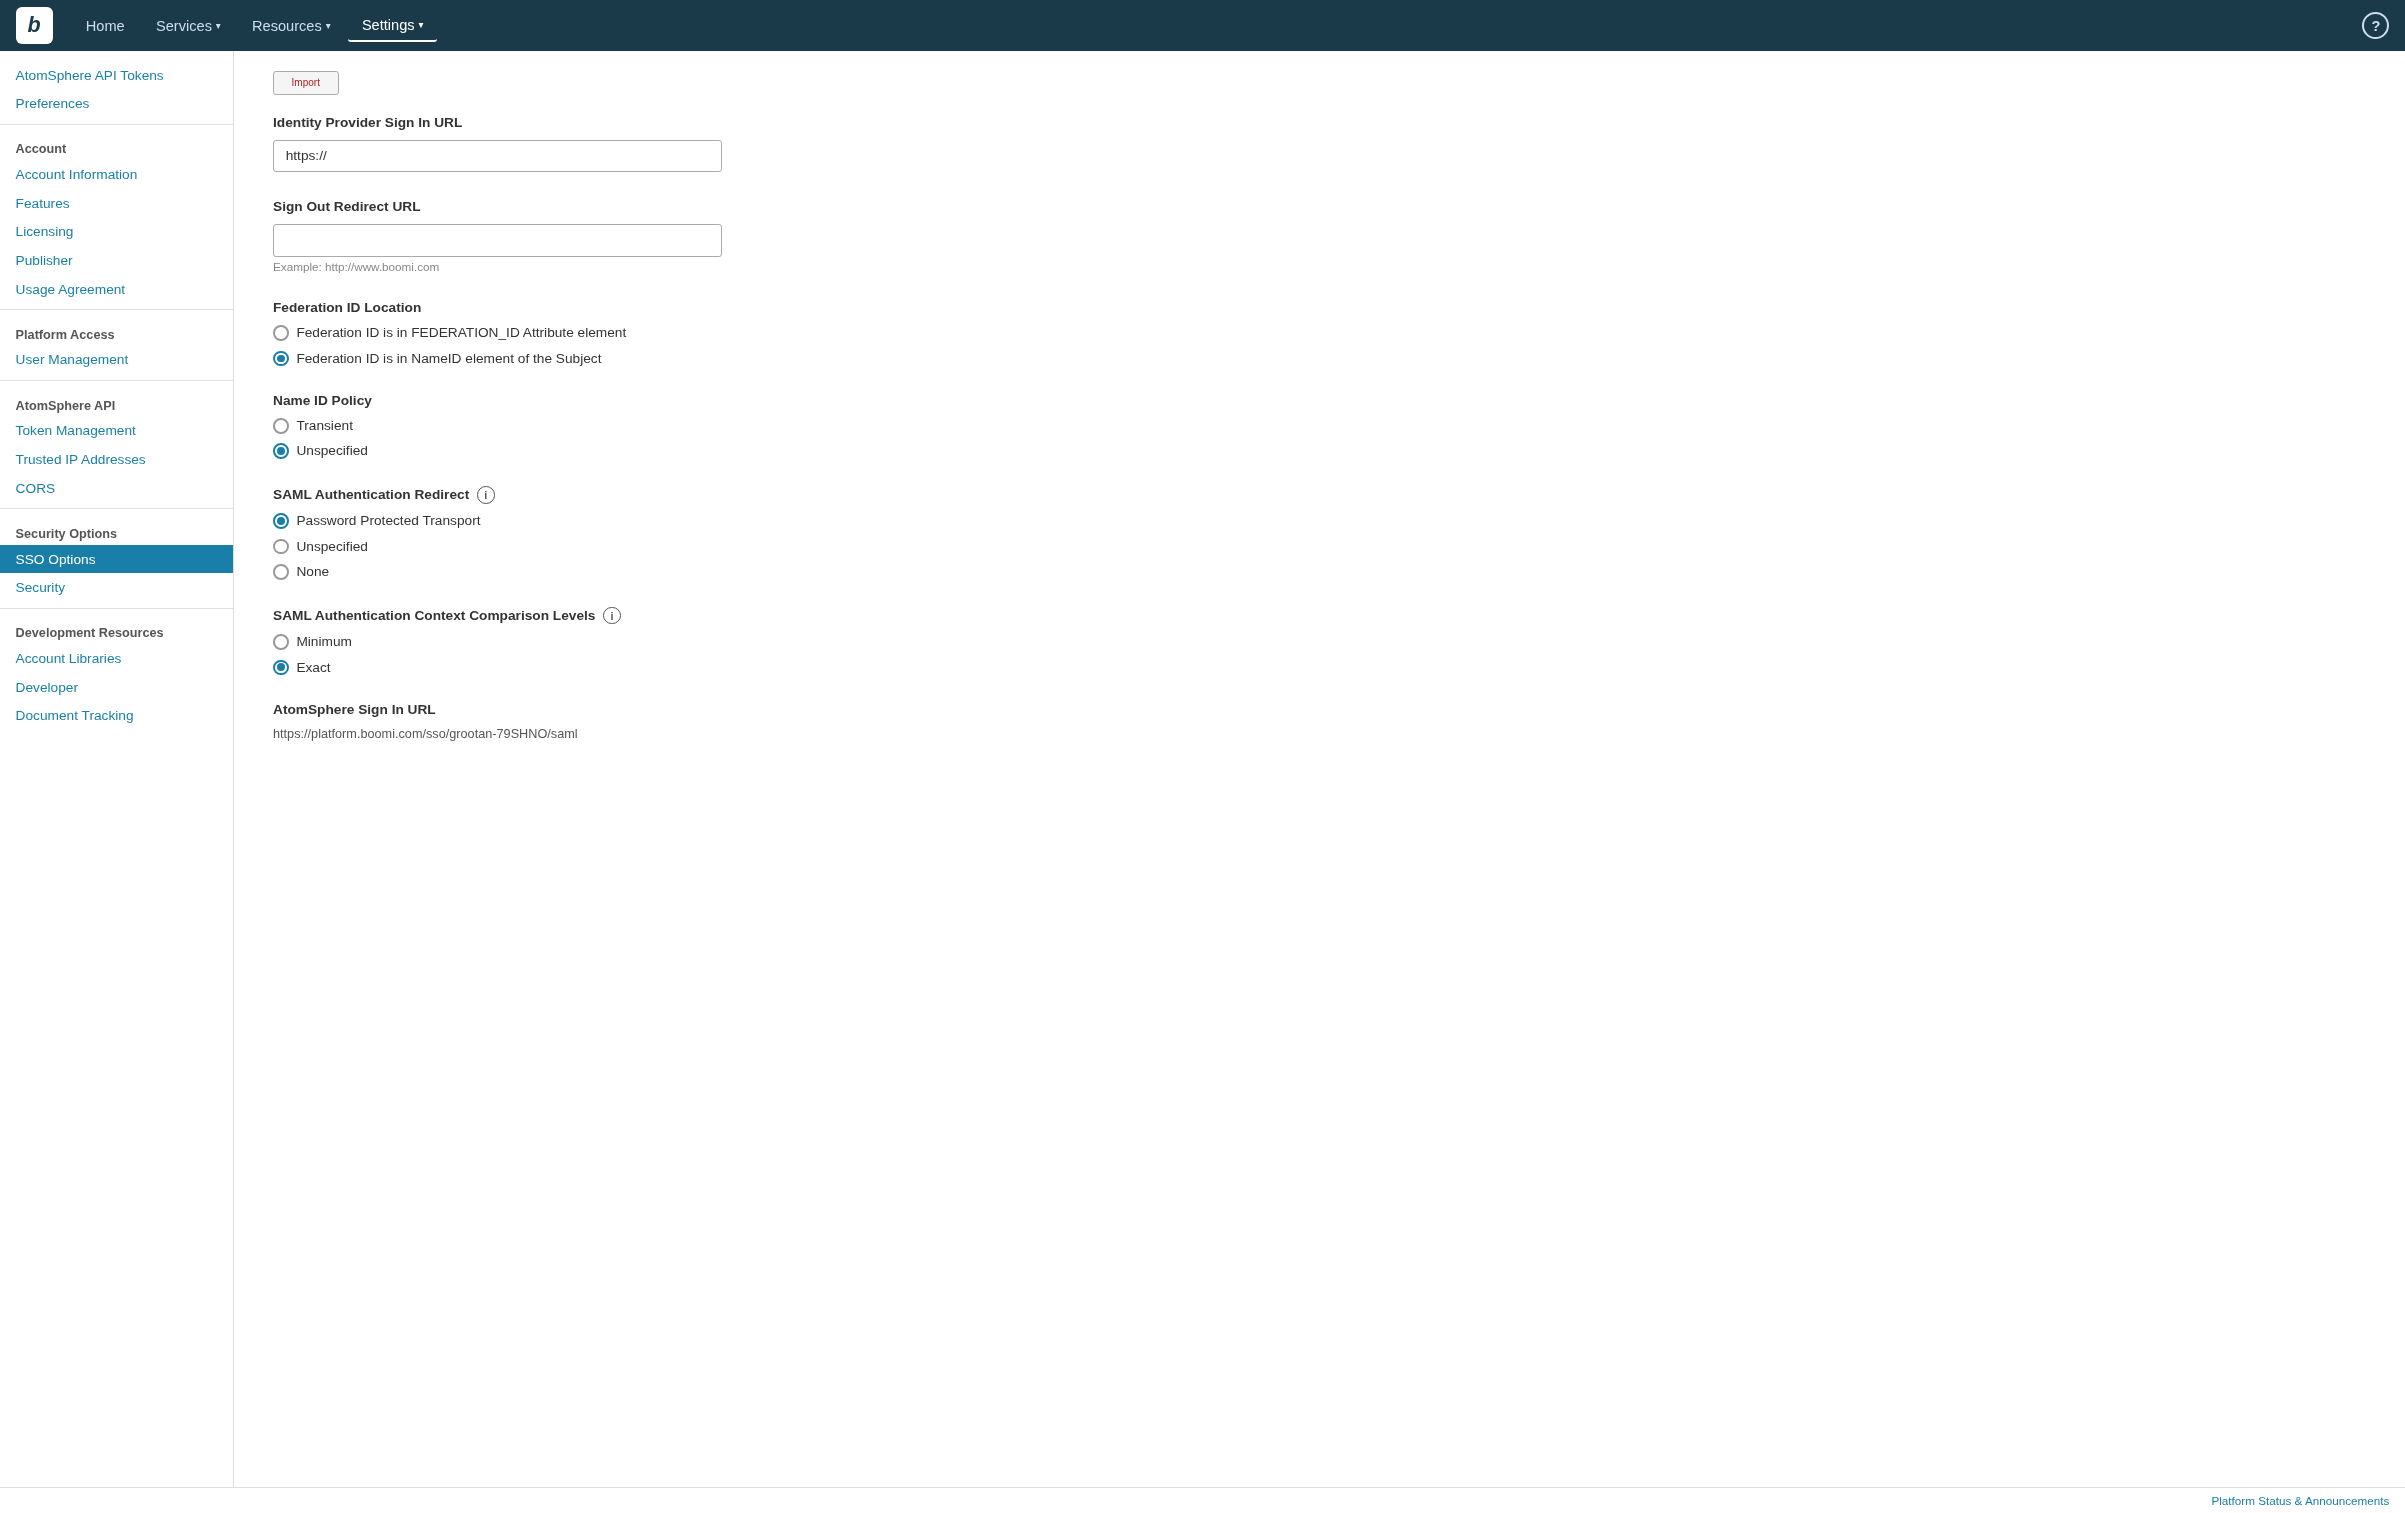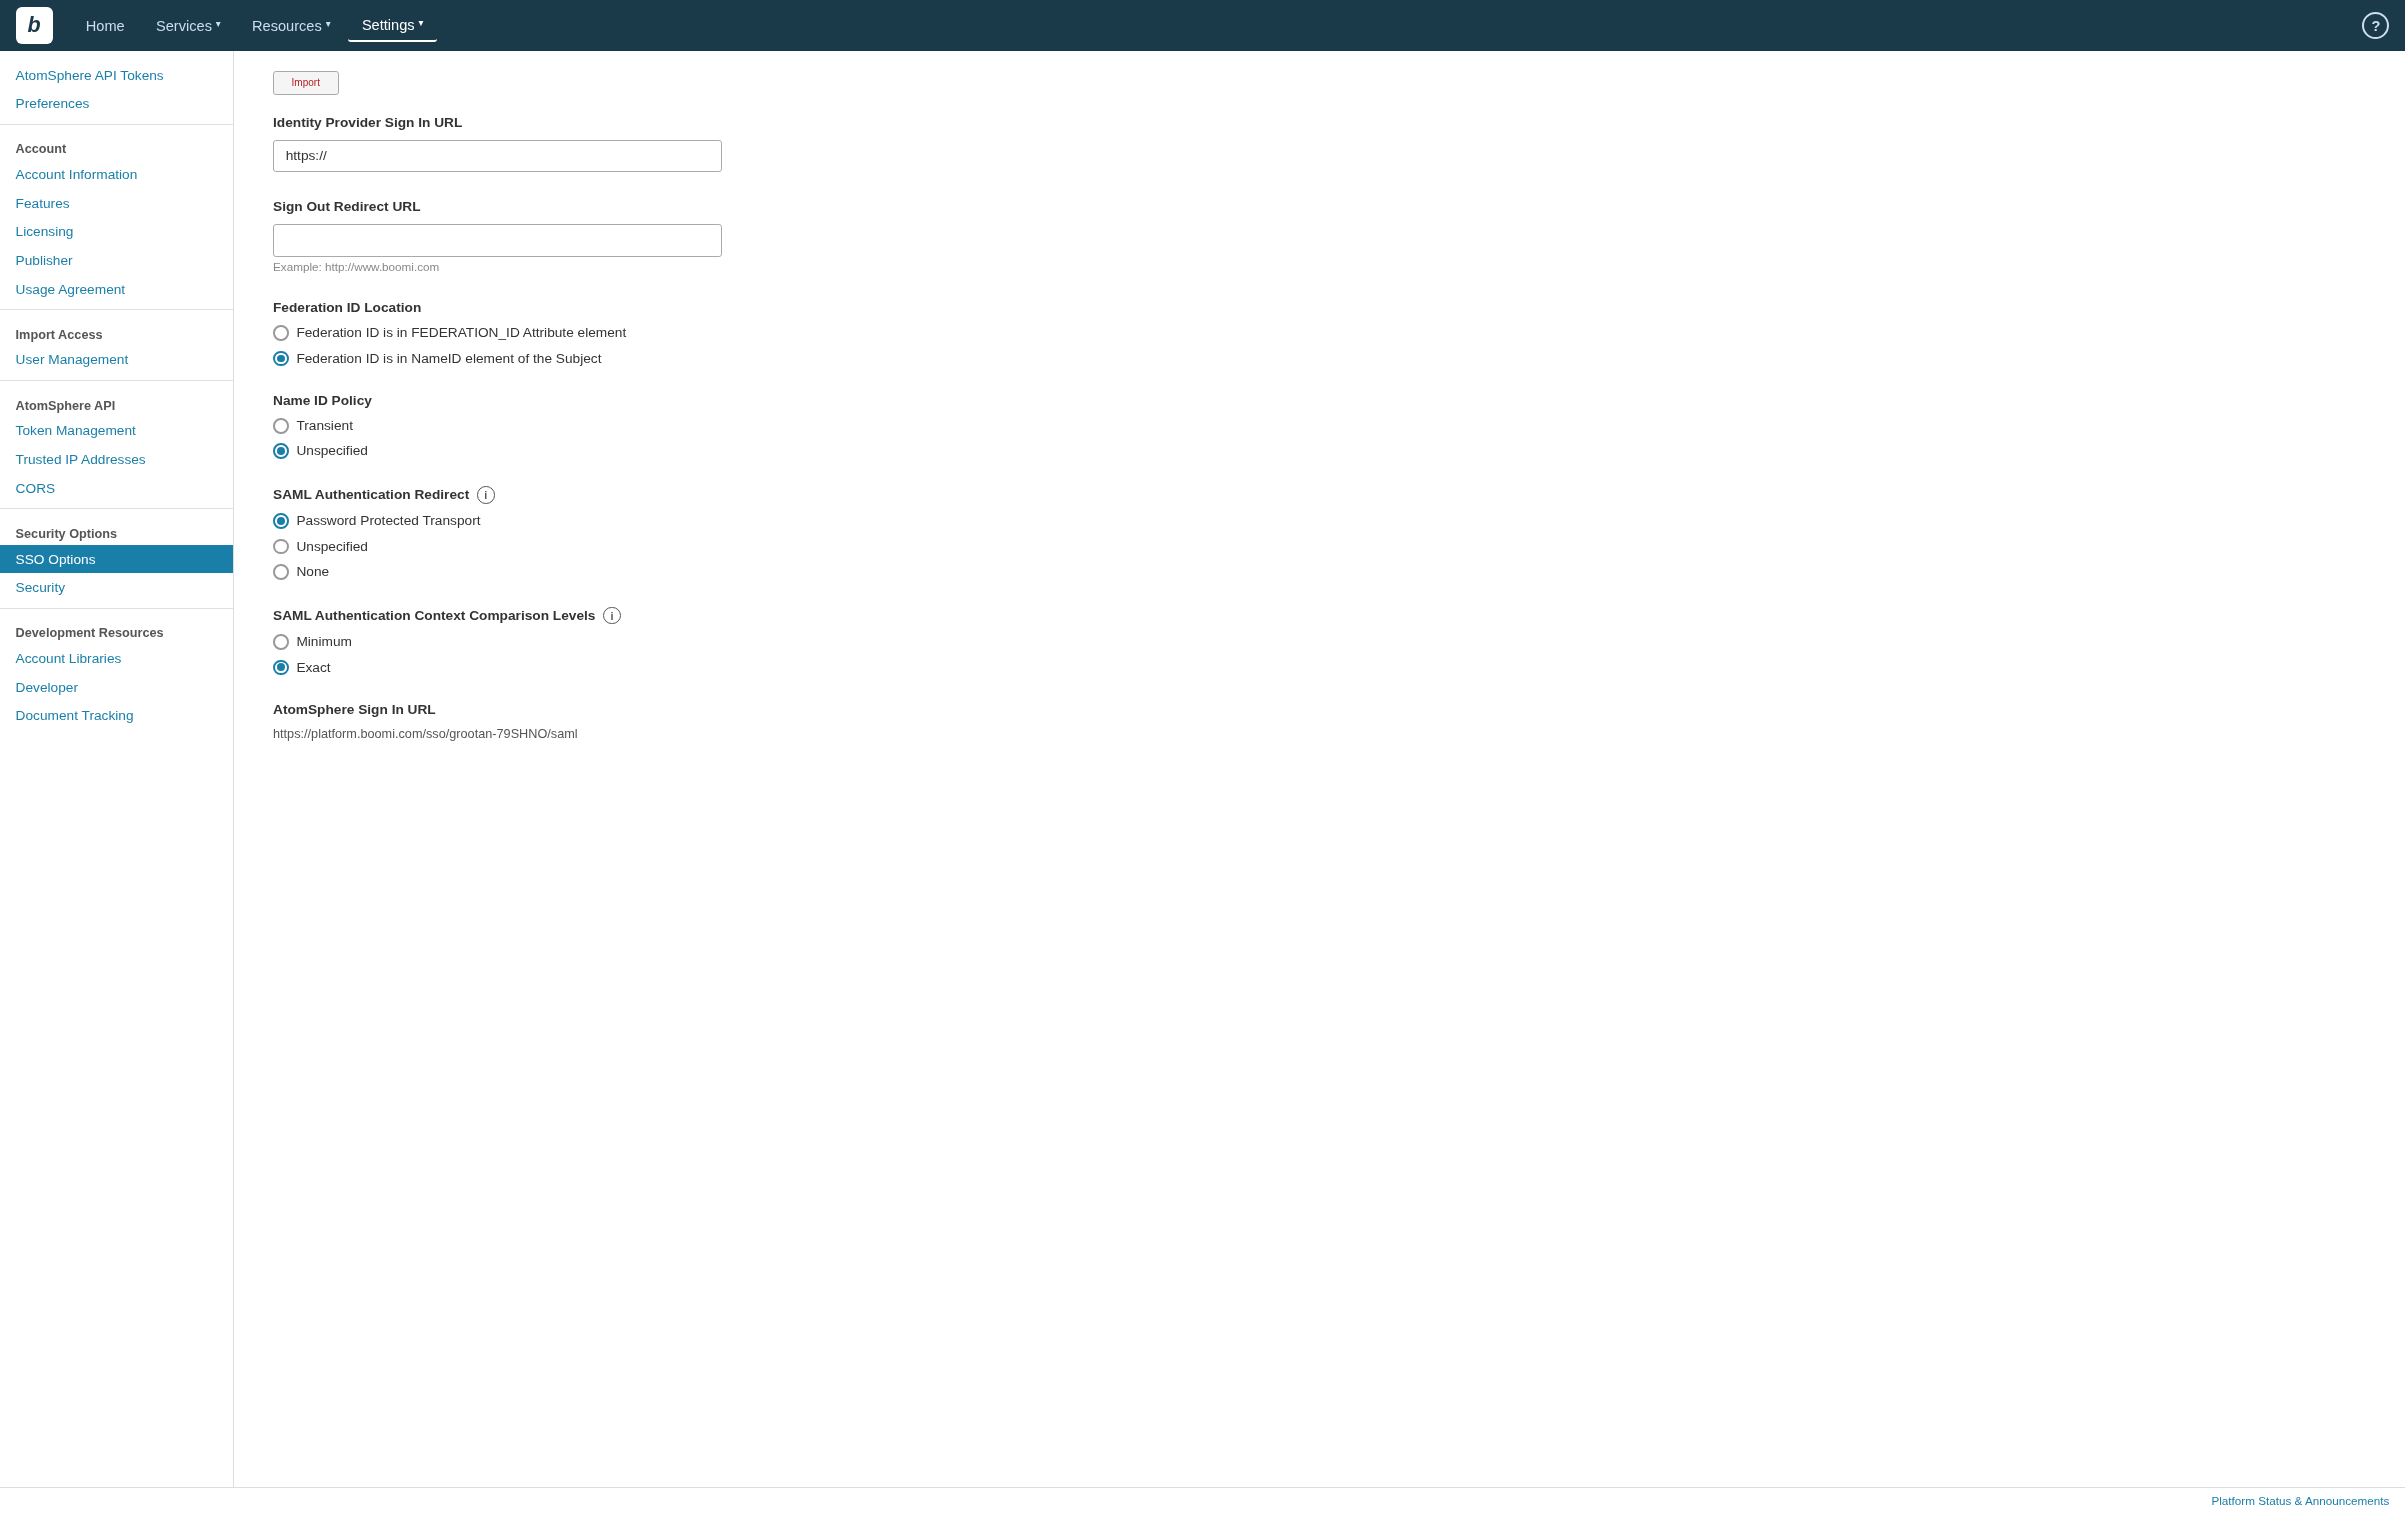"Home" .nav-item { align-items: flex-start -> center }
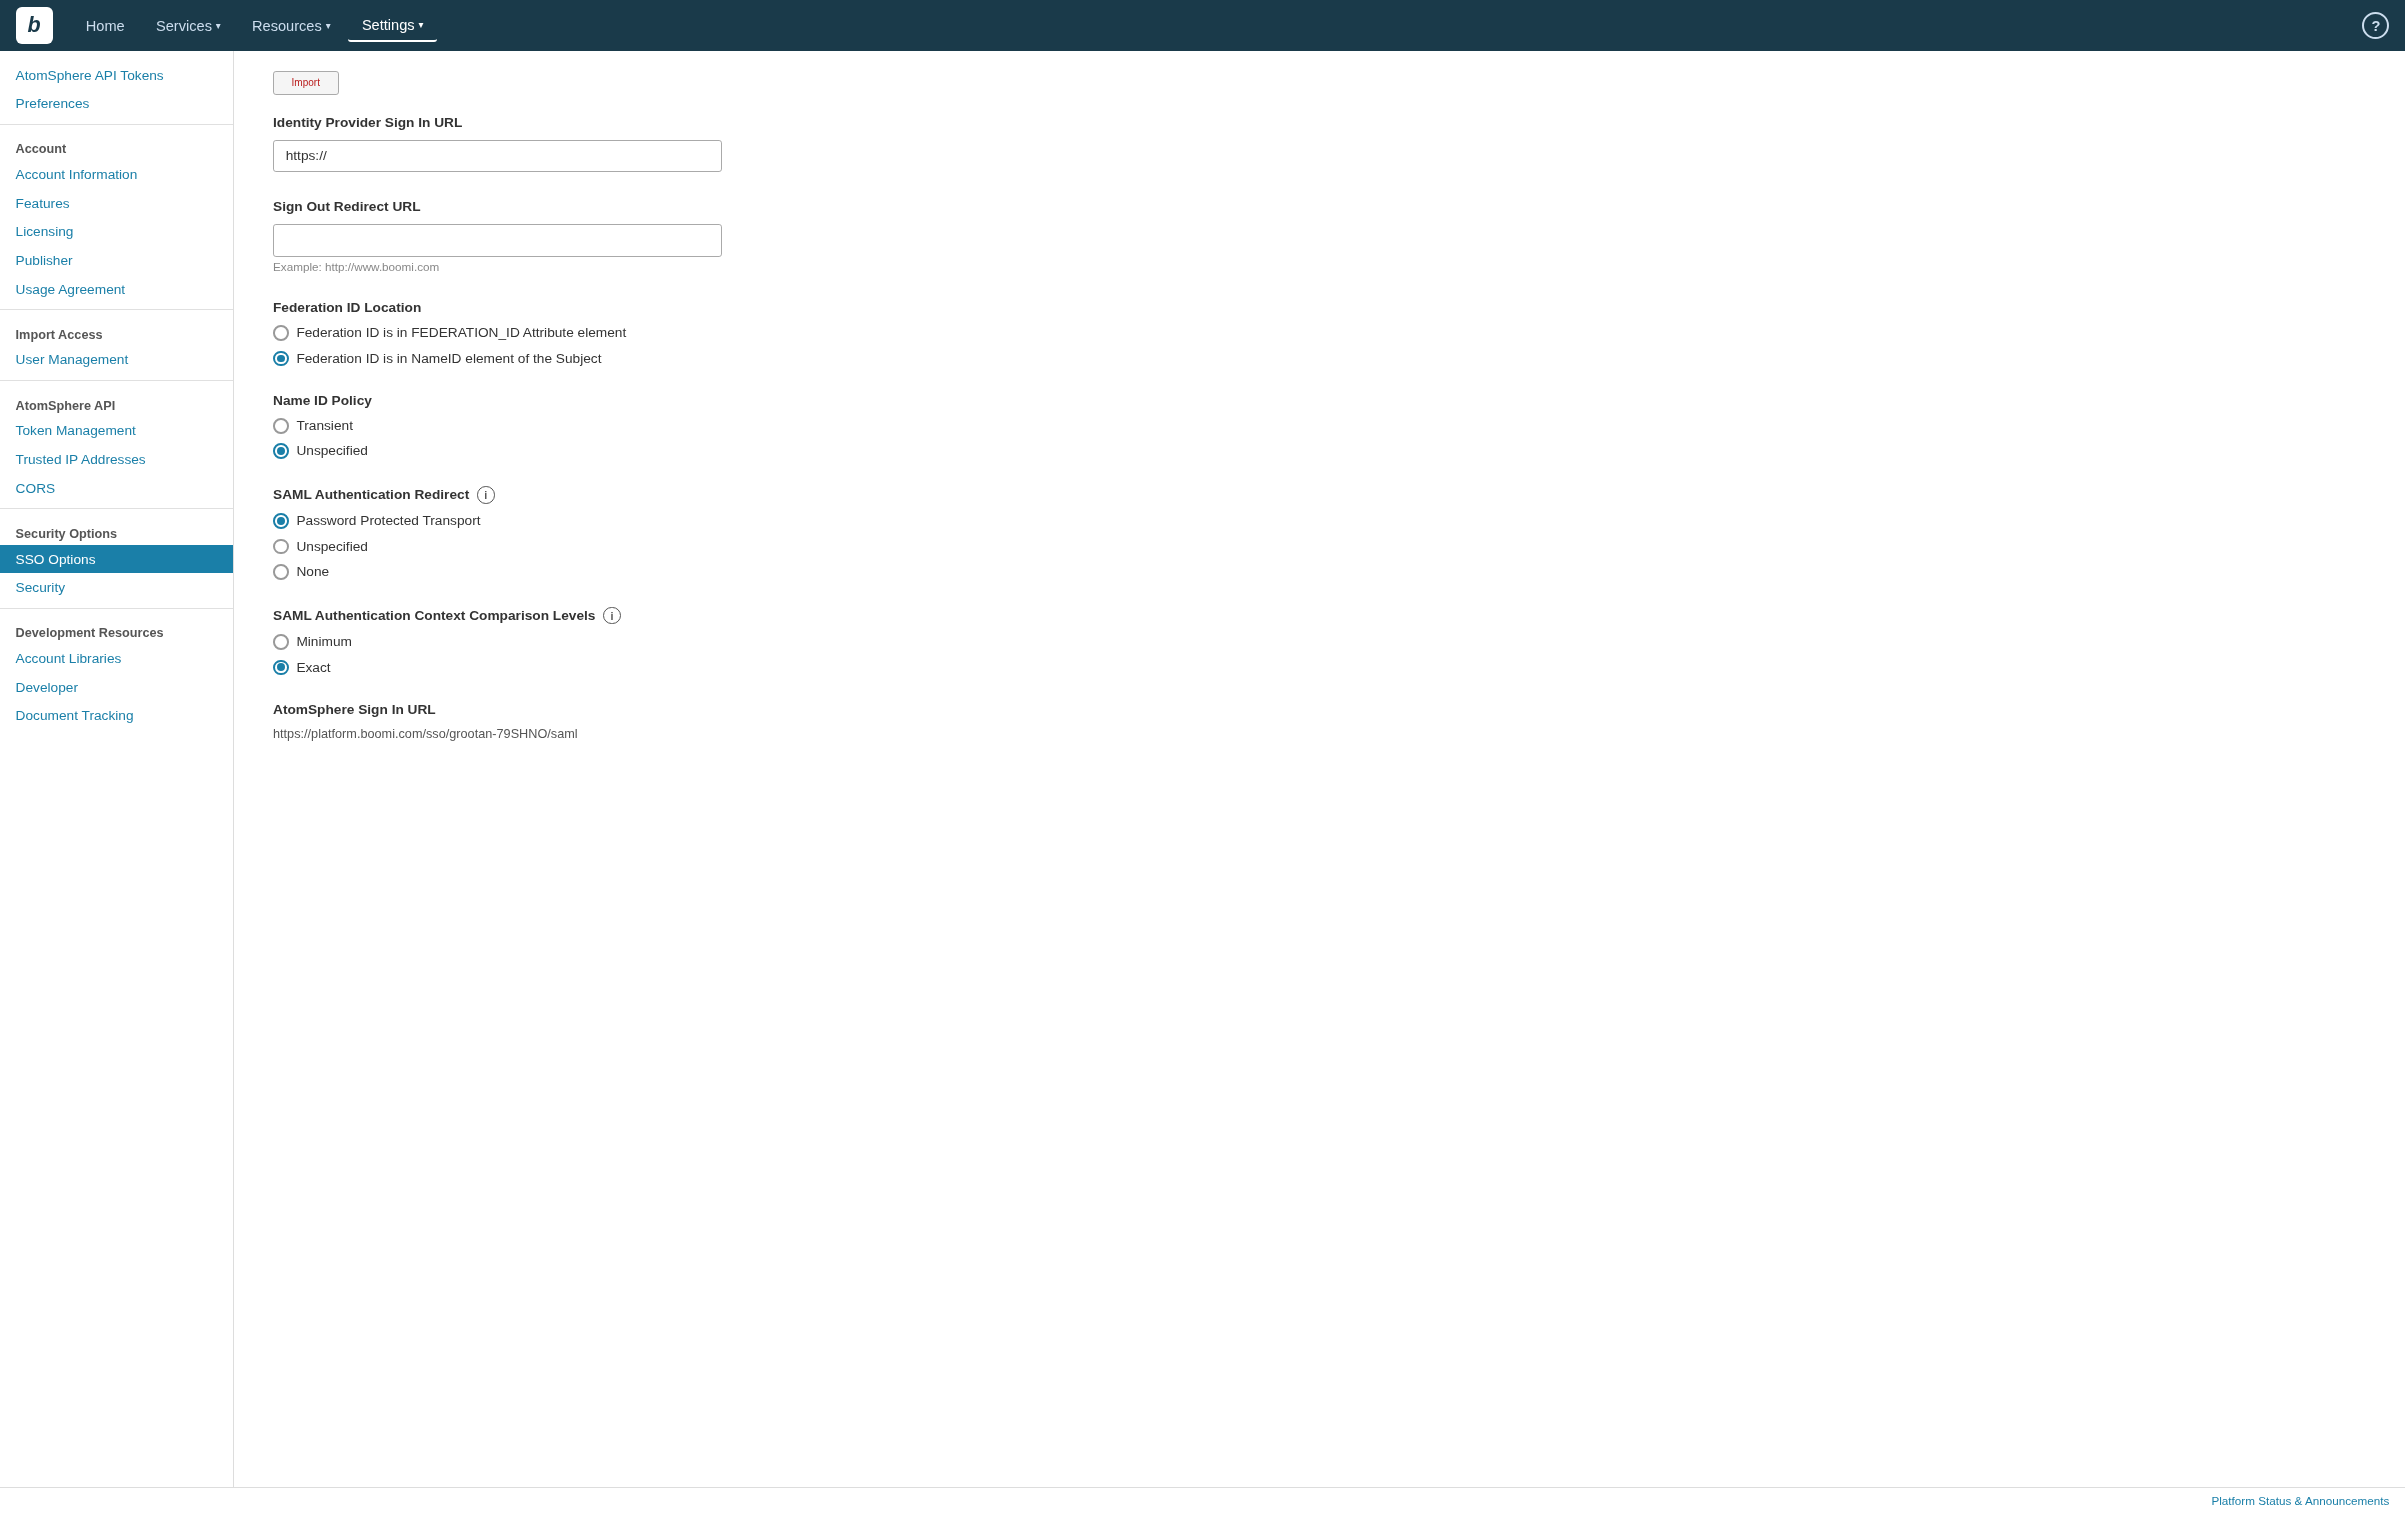"Import Access" div.sidebar-section-title { text: Import -> Platform }
